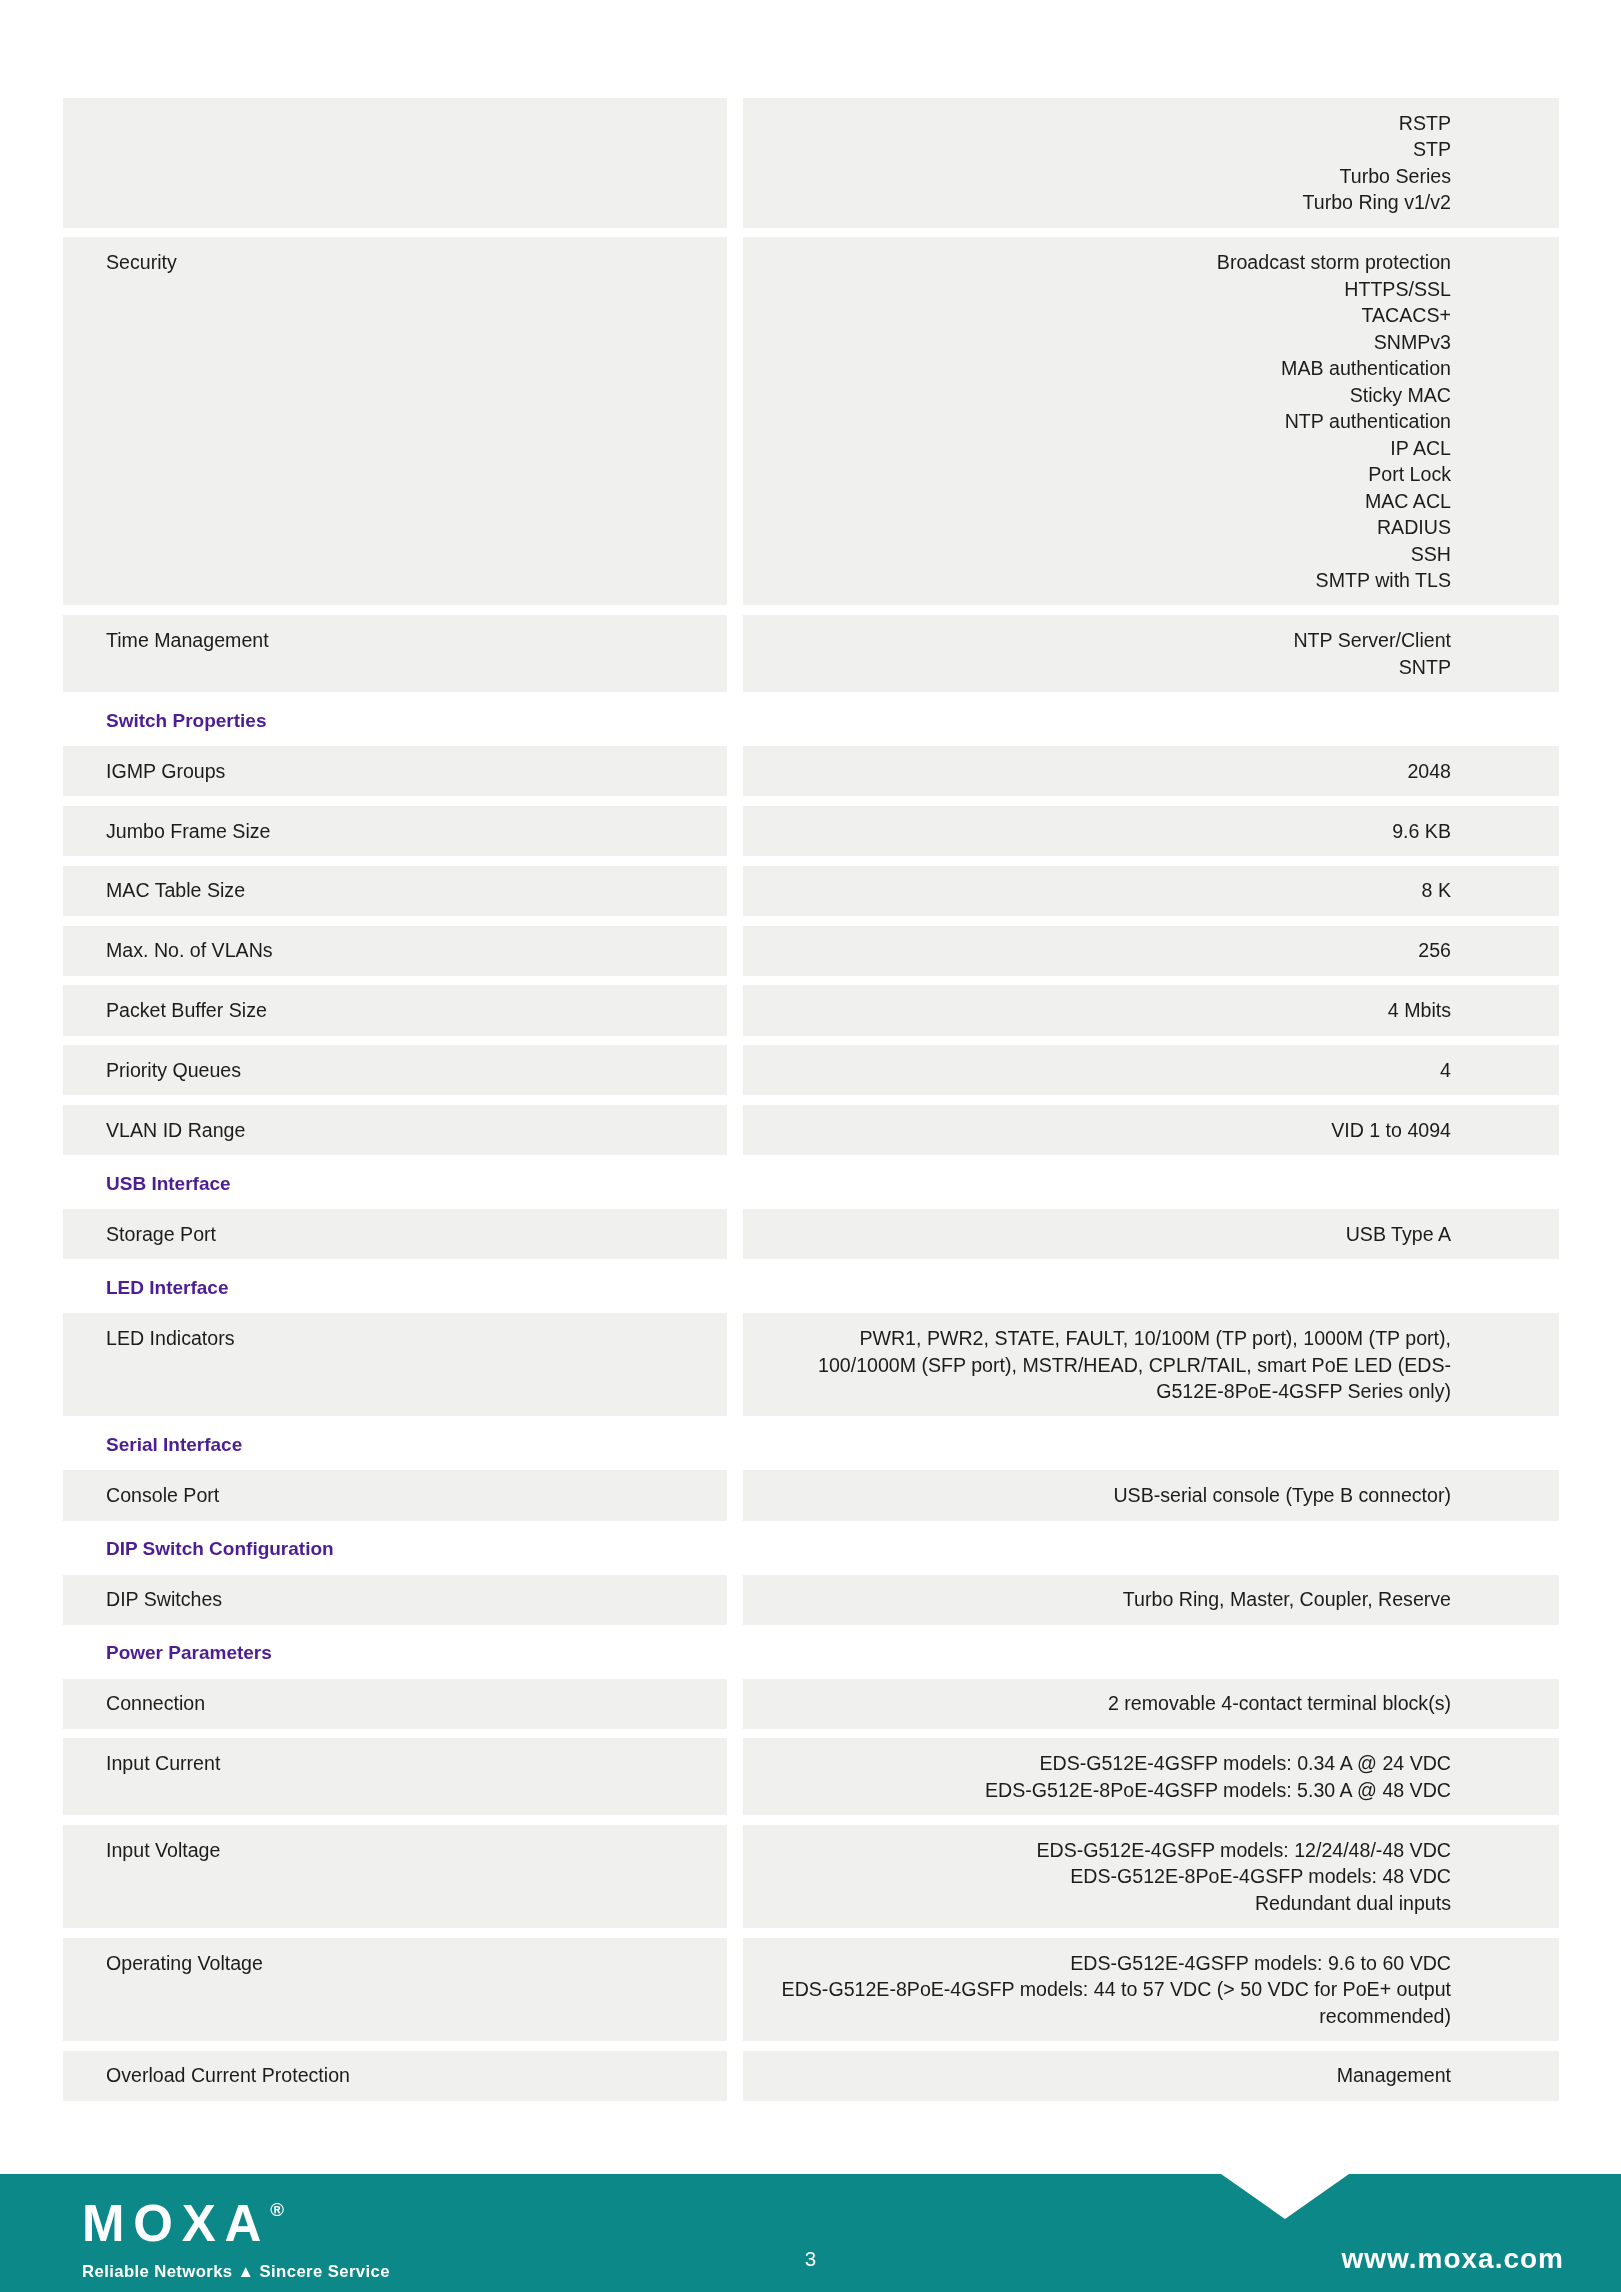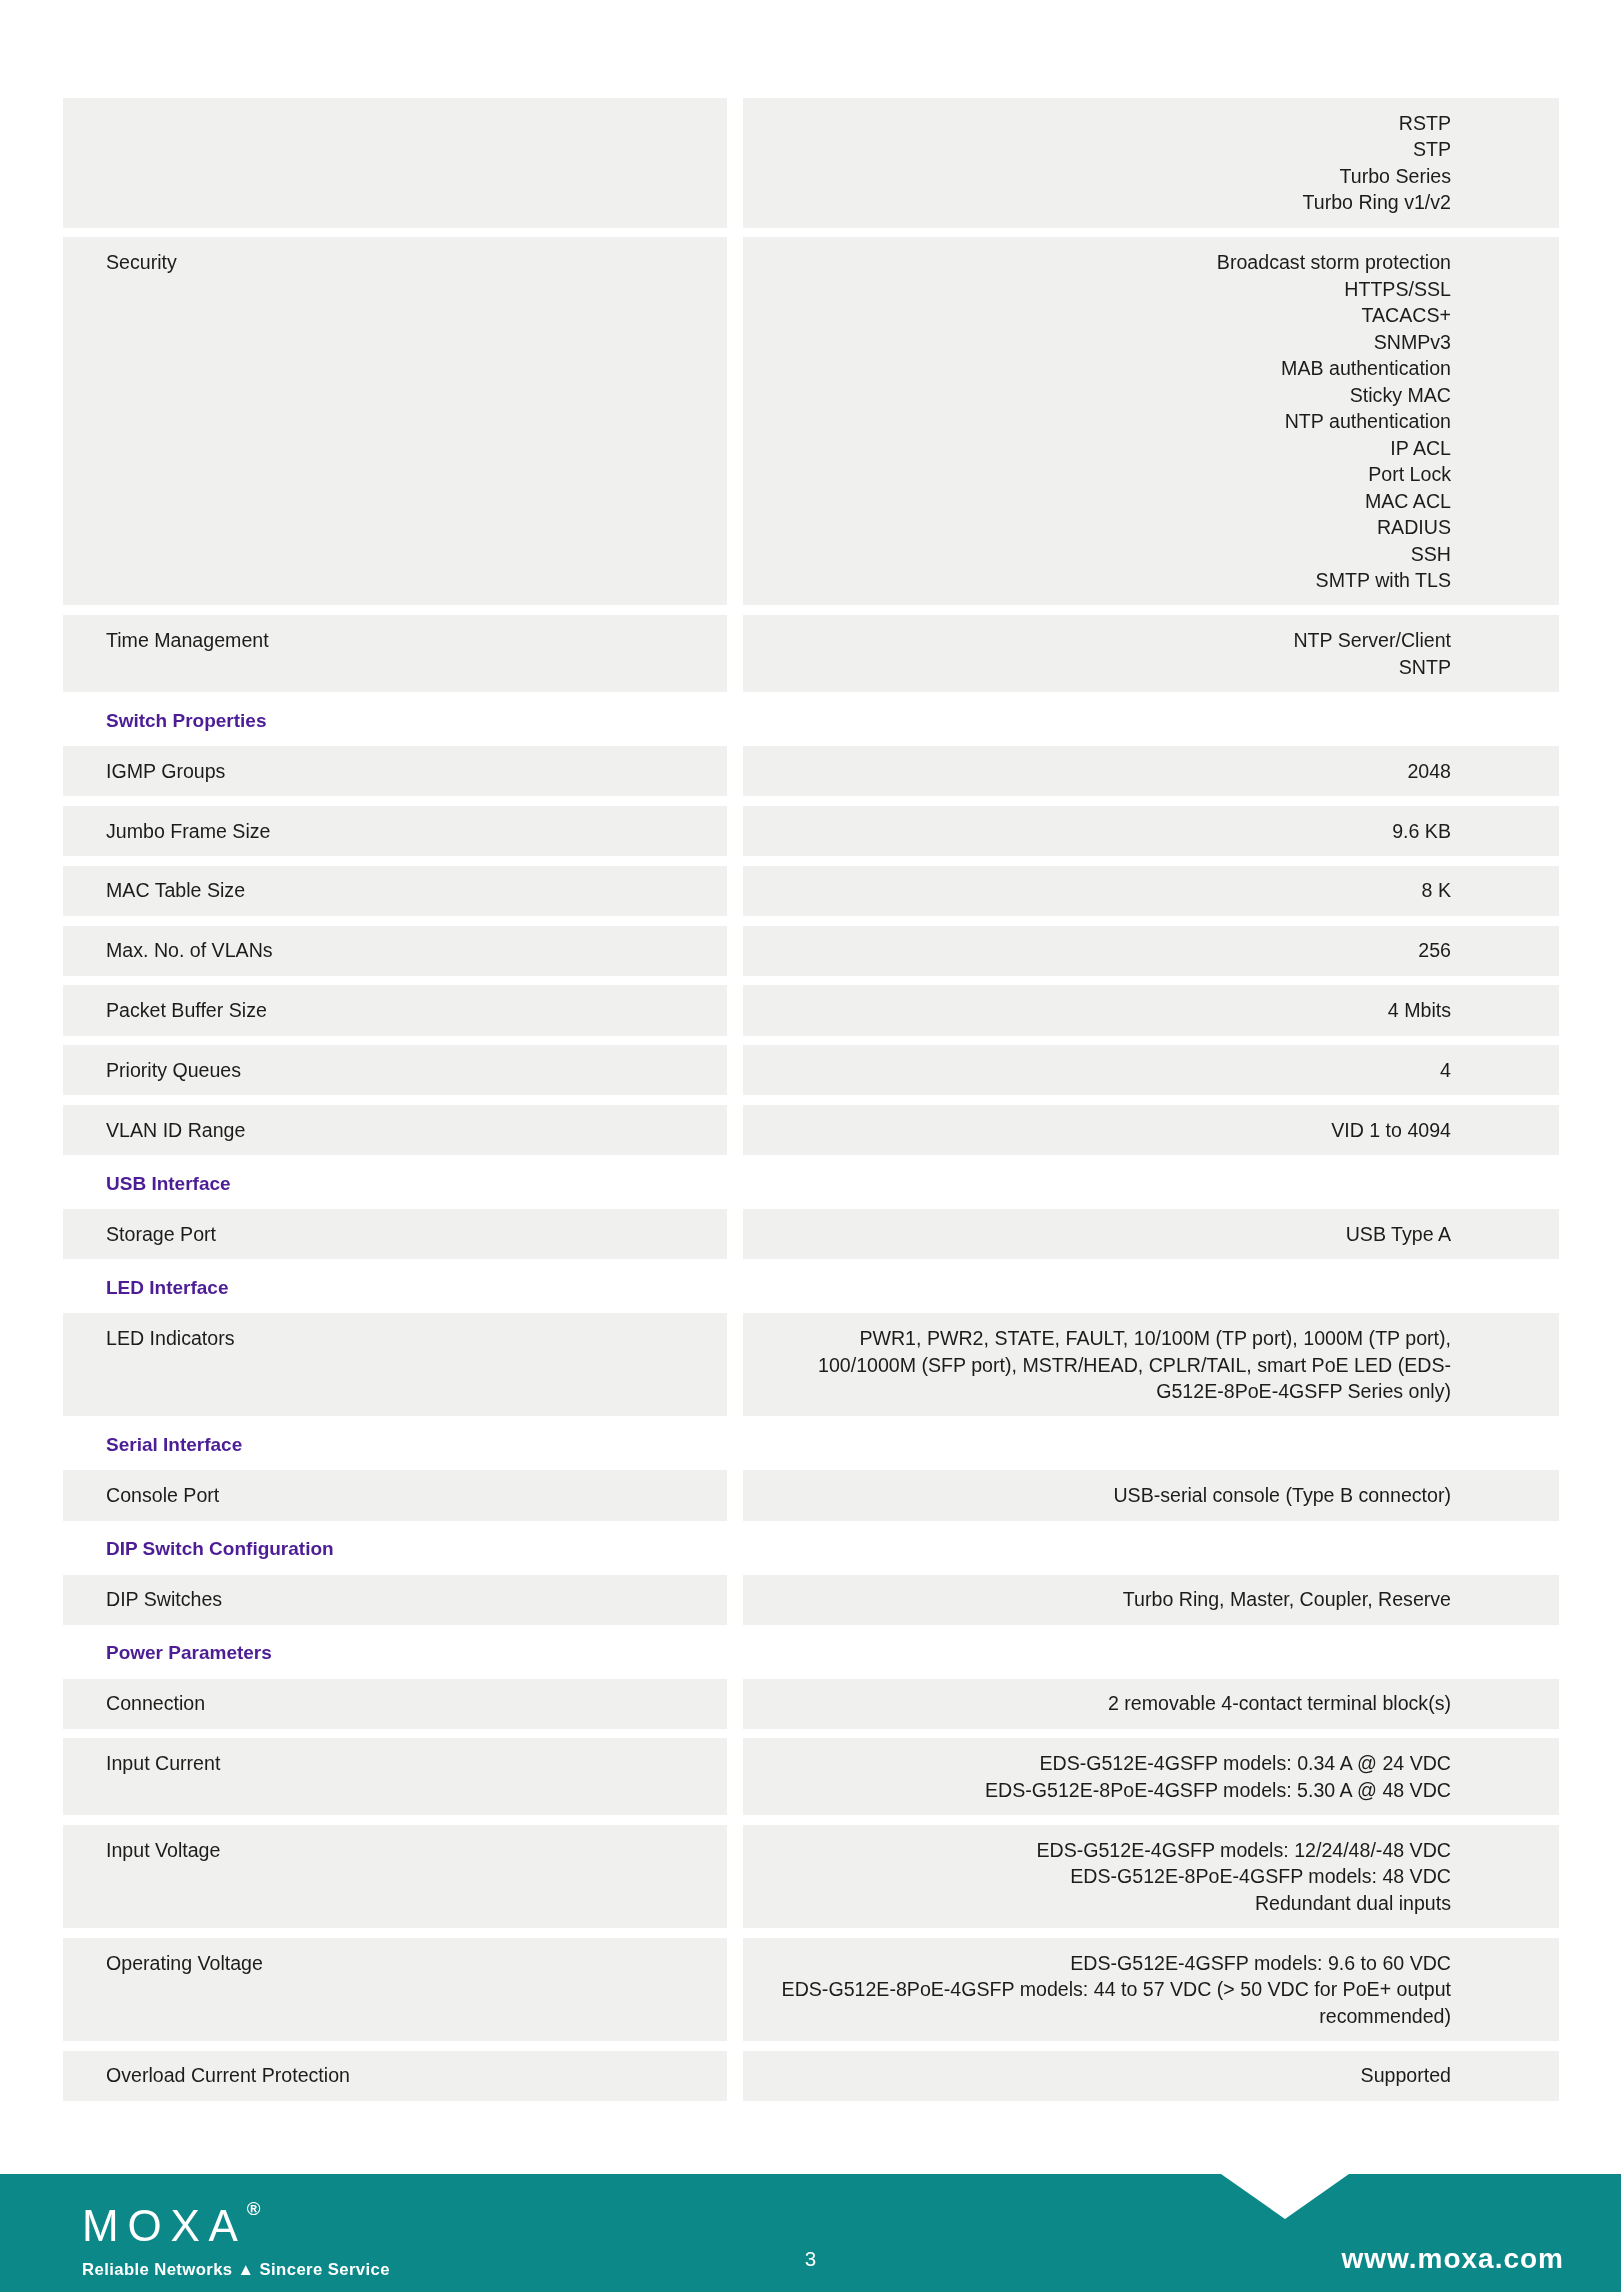"Supported" div.value-line { text: Supported -> Management }
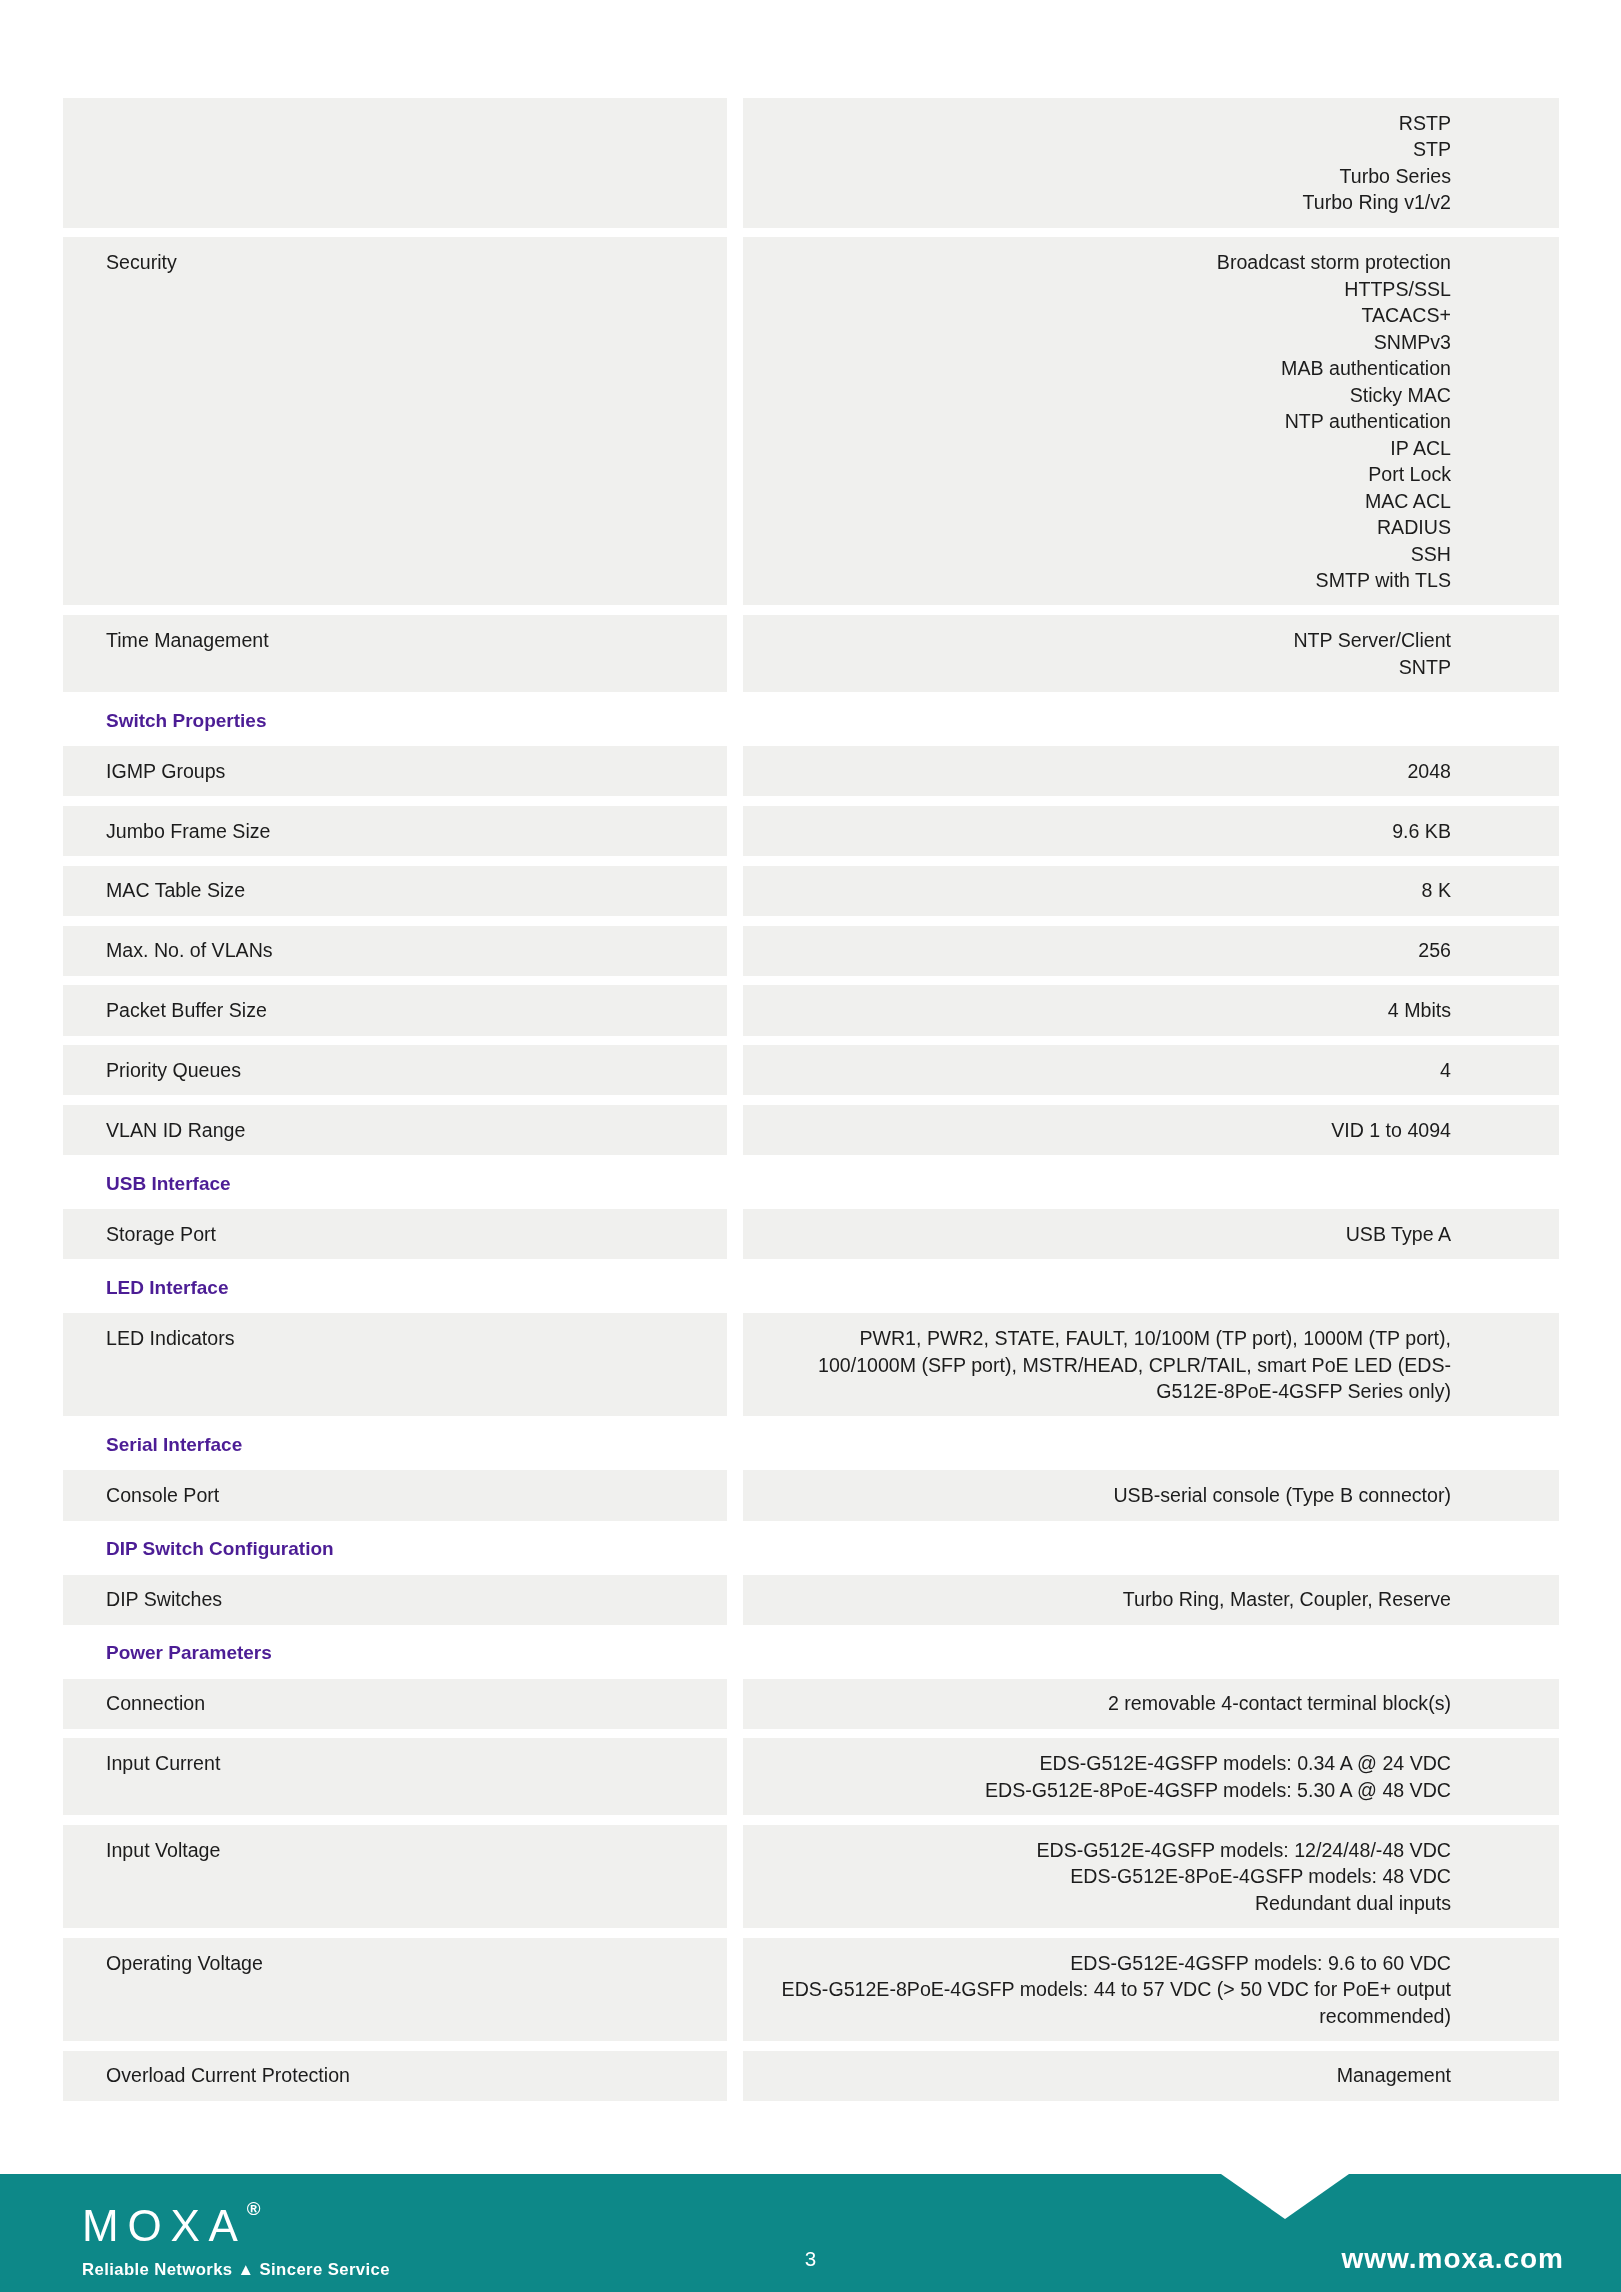"MOXA" .logo-word { font-size: 44px -> 51px; font-weight: normal -> bold }
